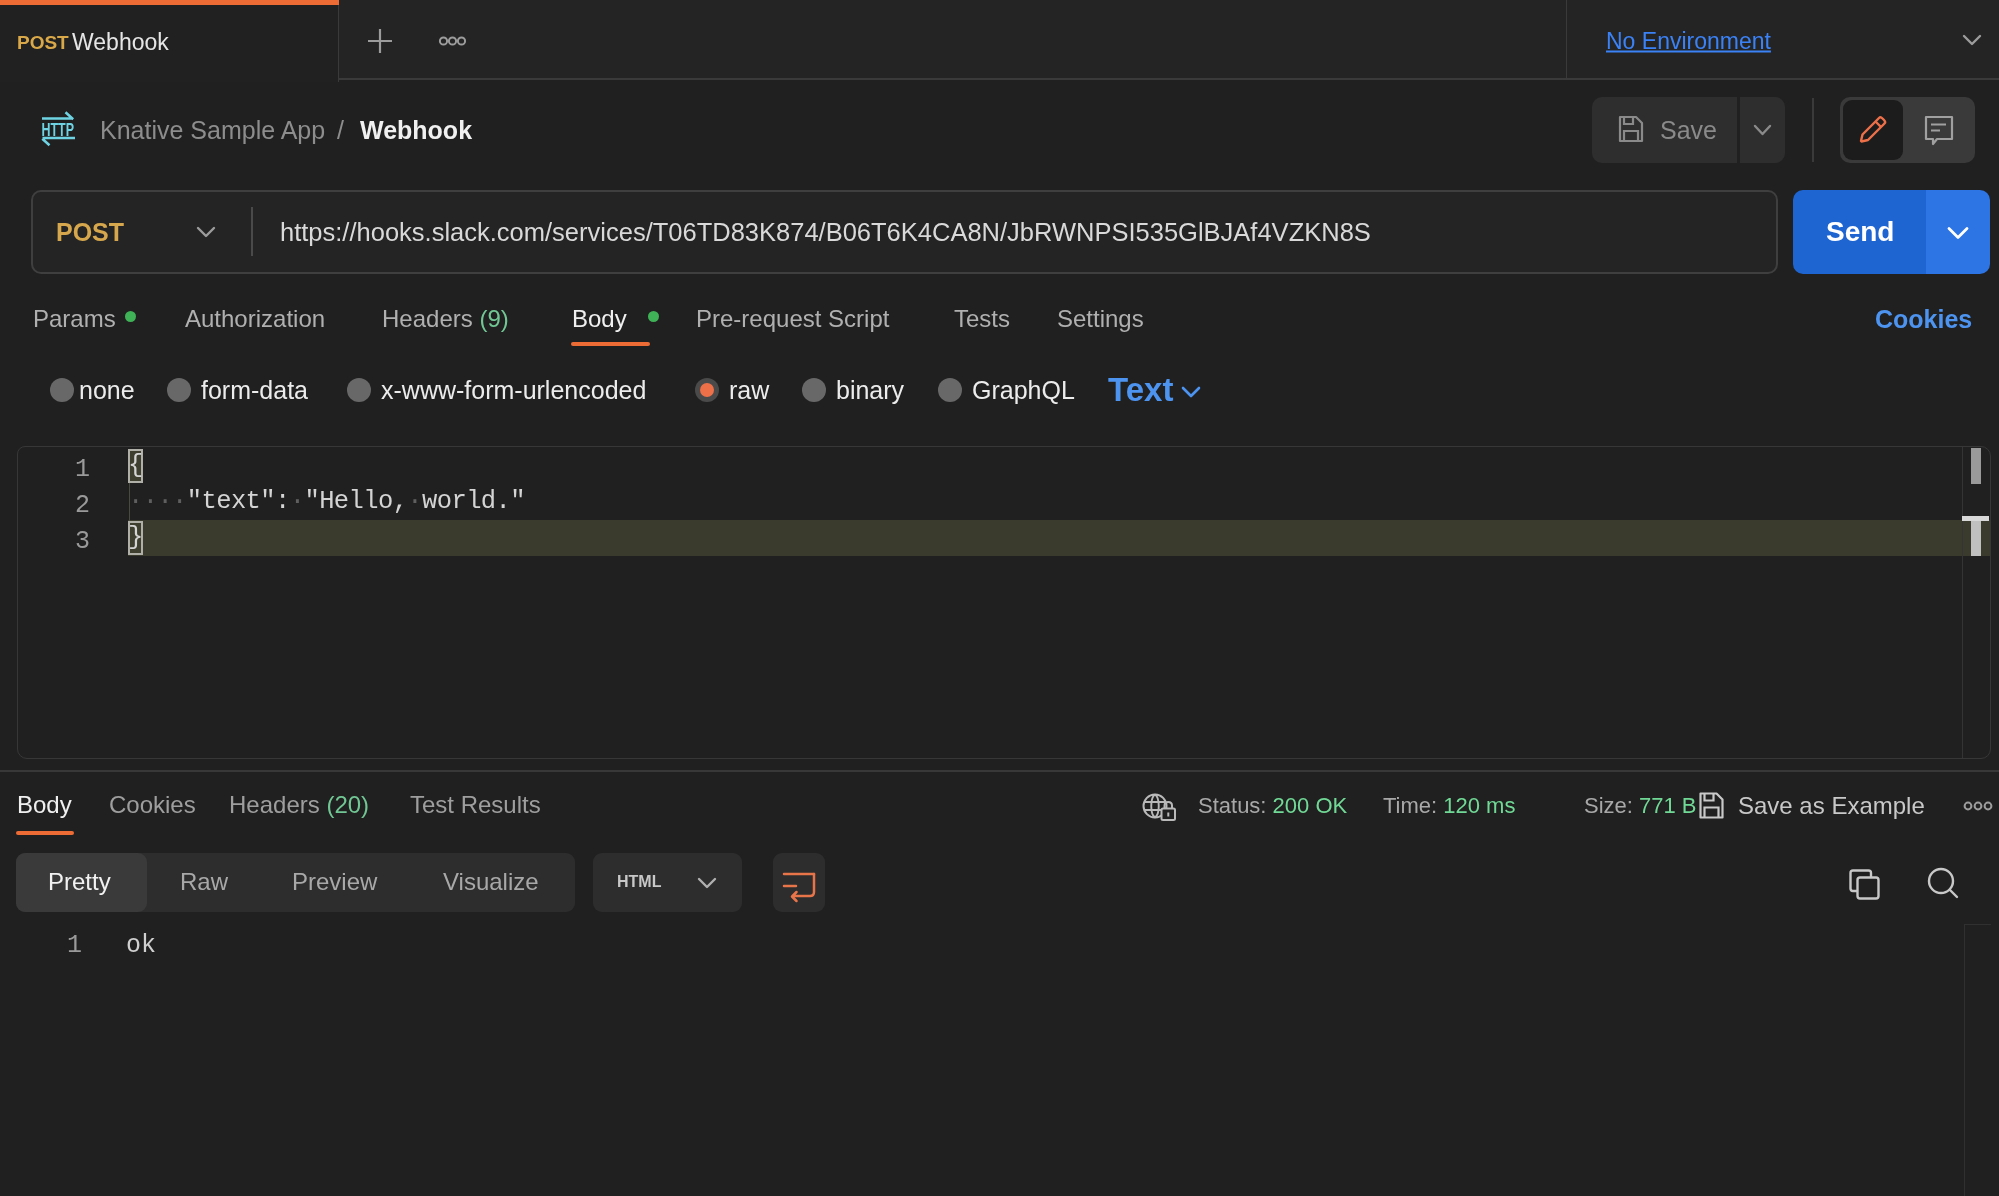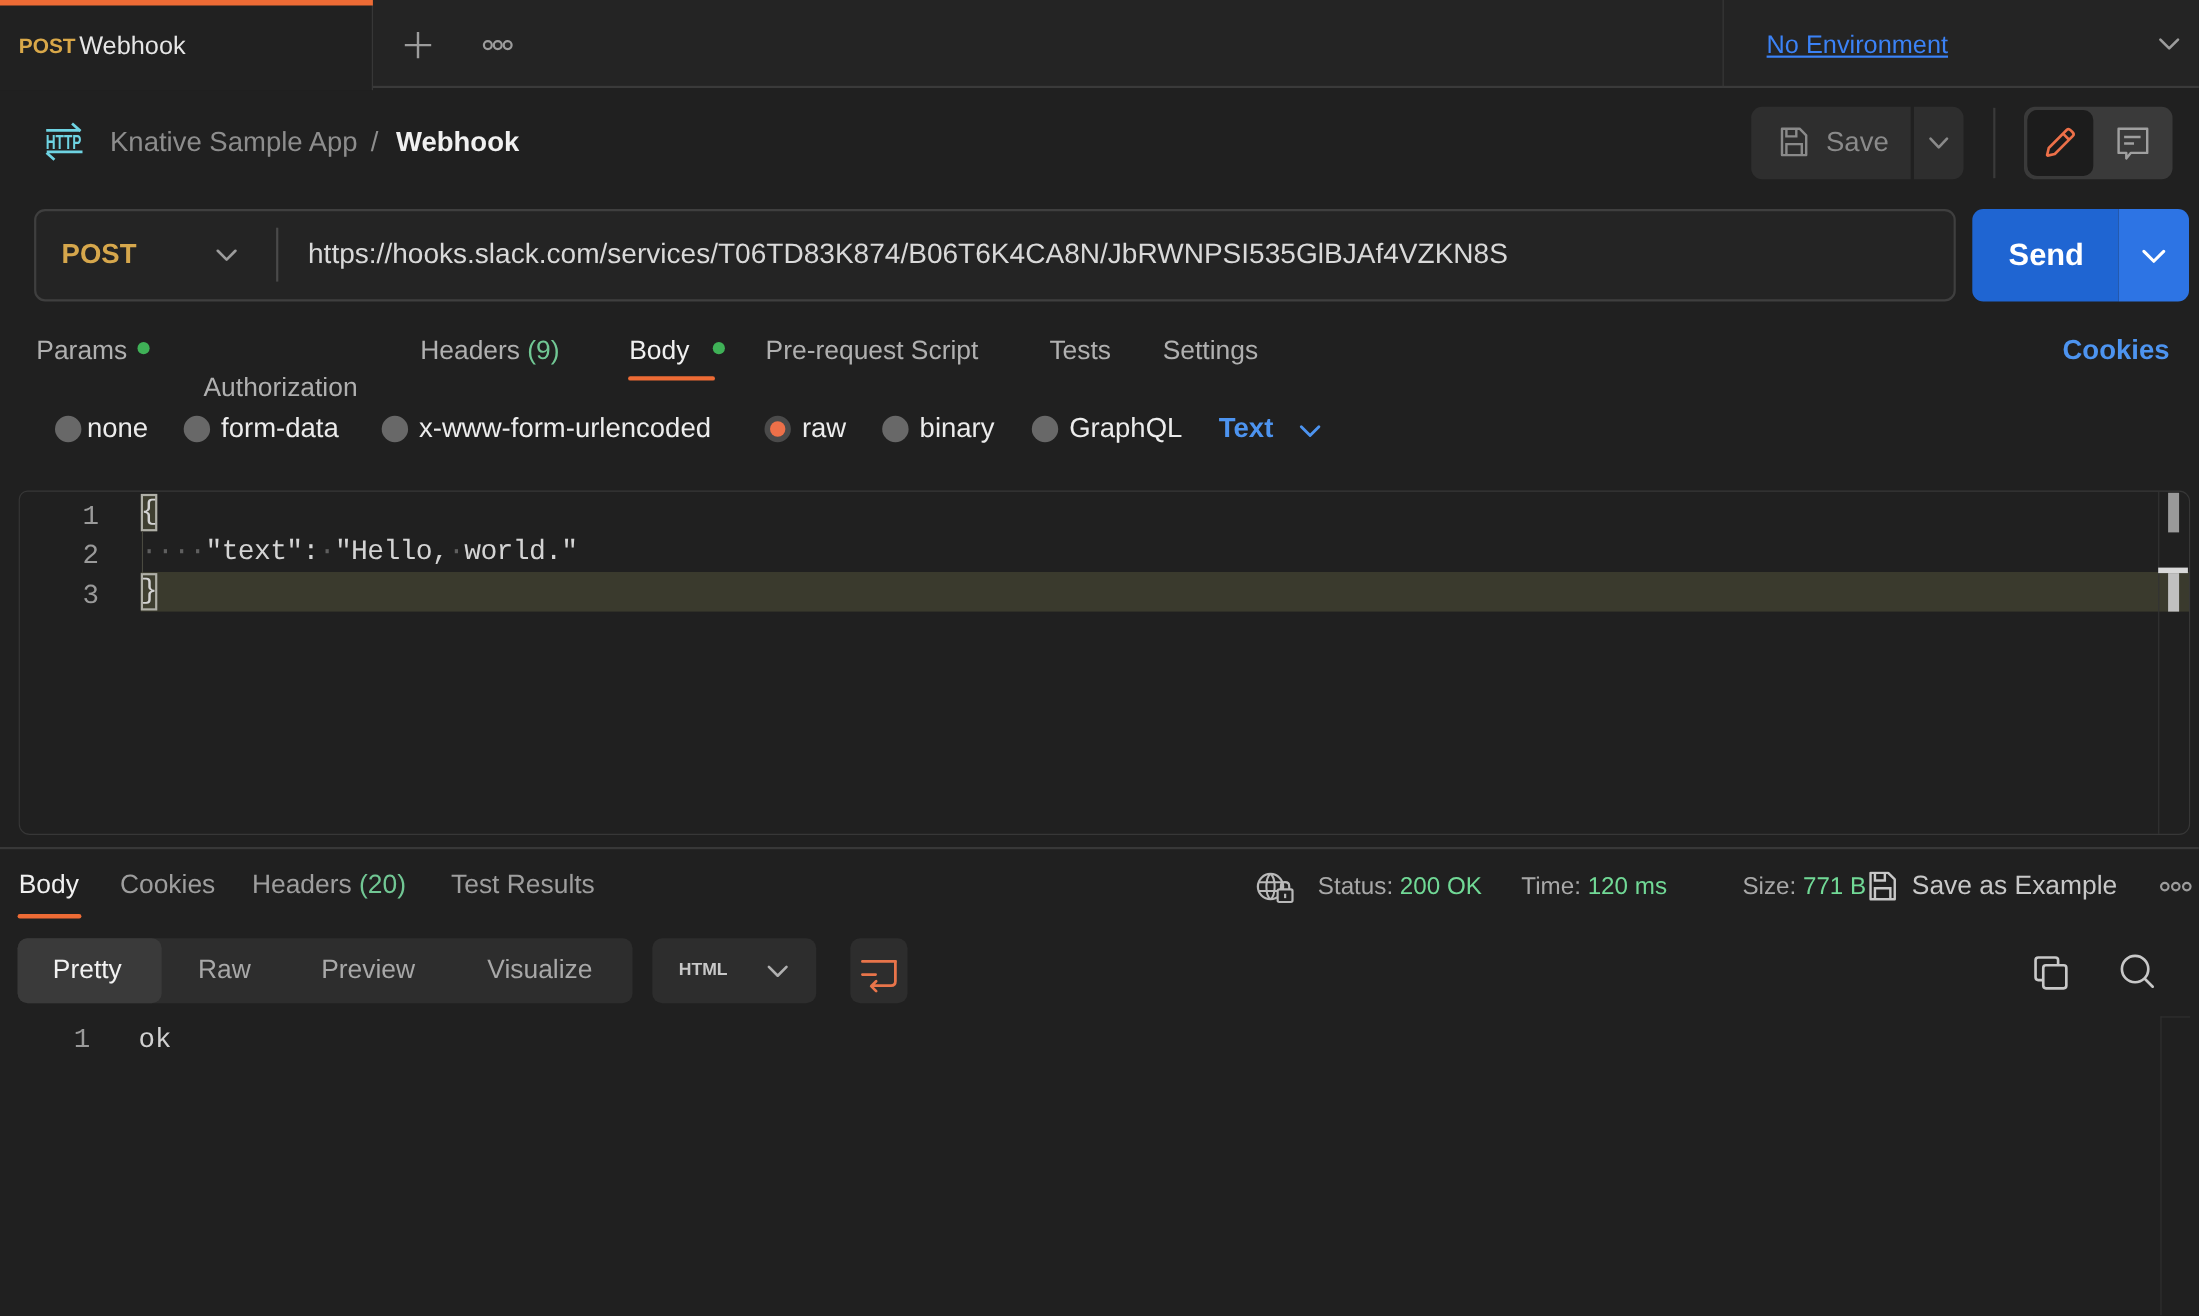"Authorization" div.abs { margin-top: 34px -> none }
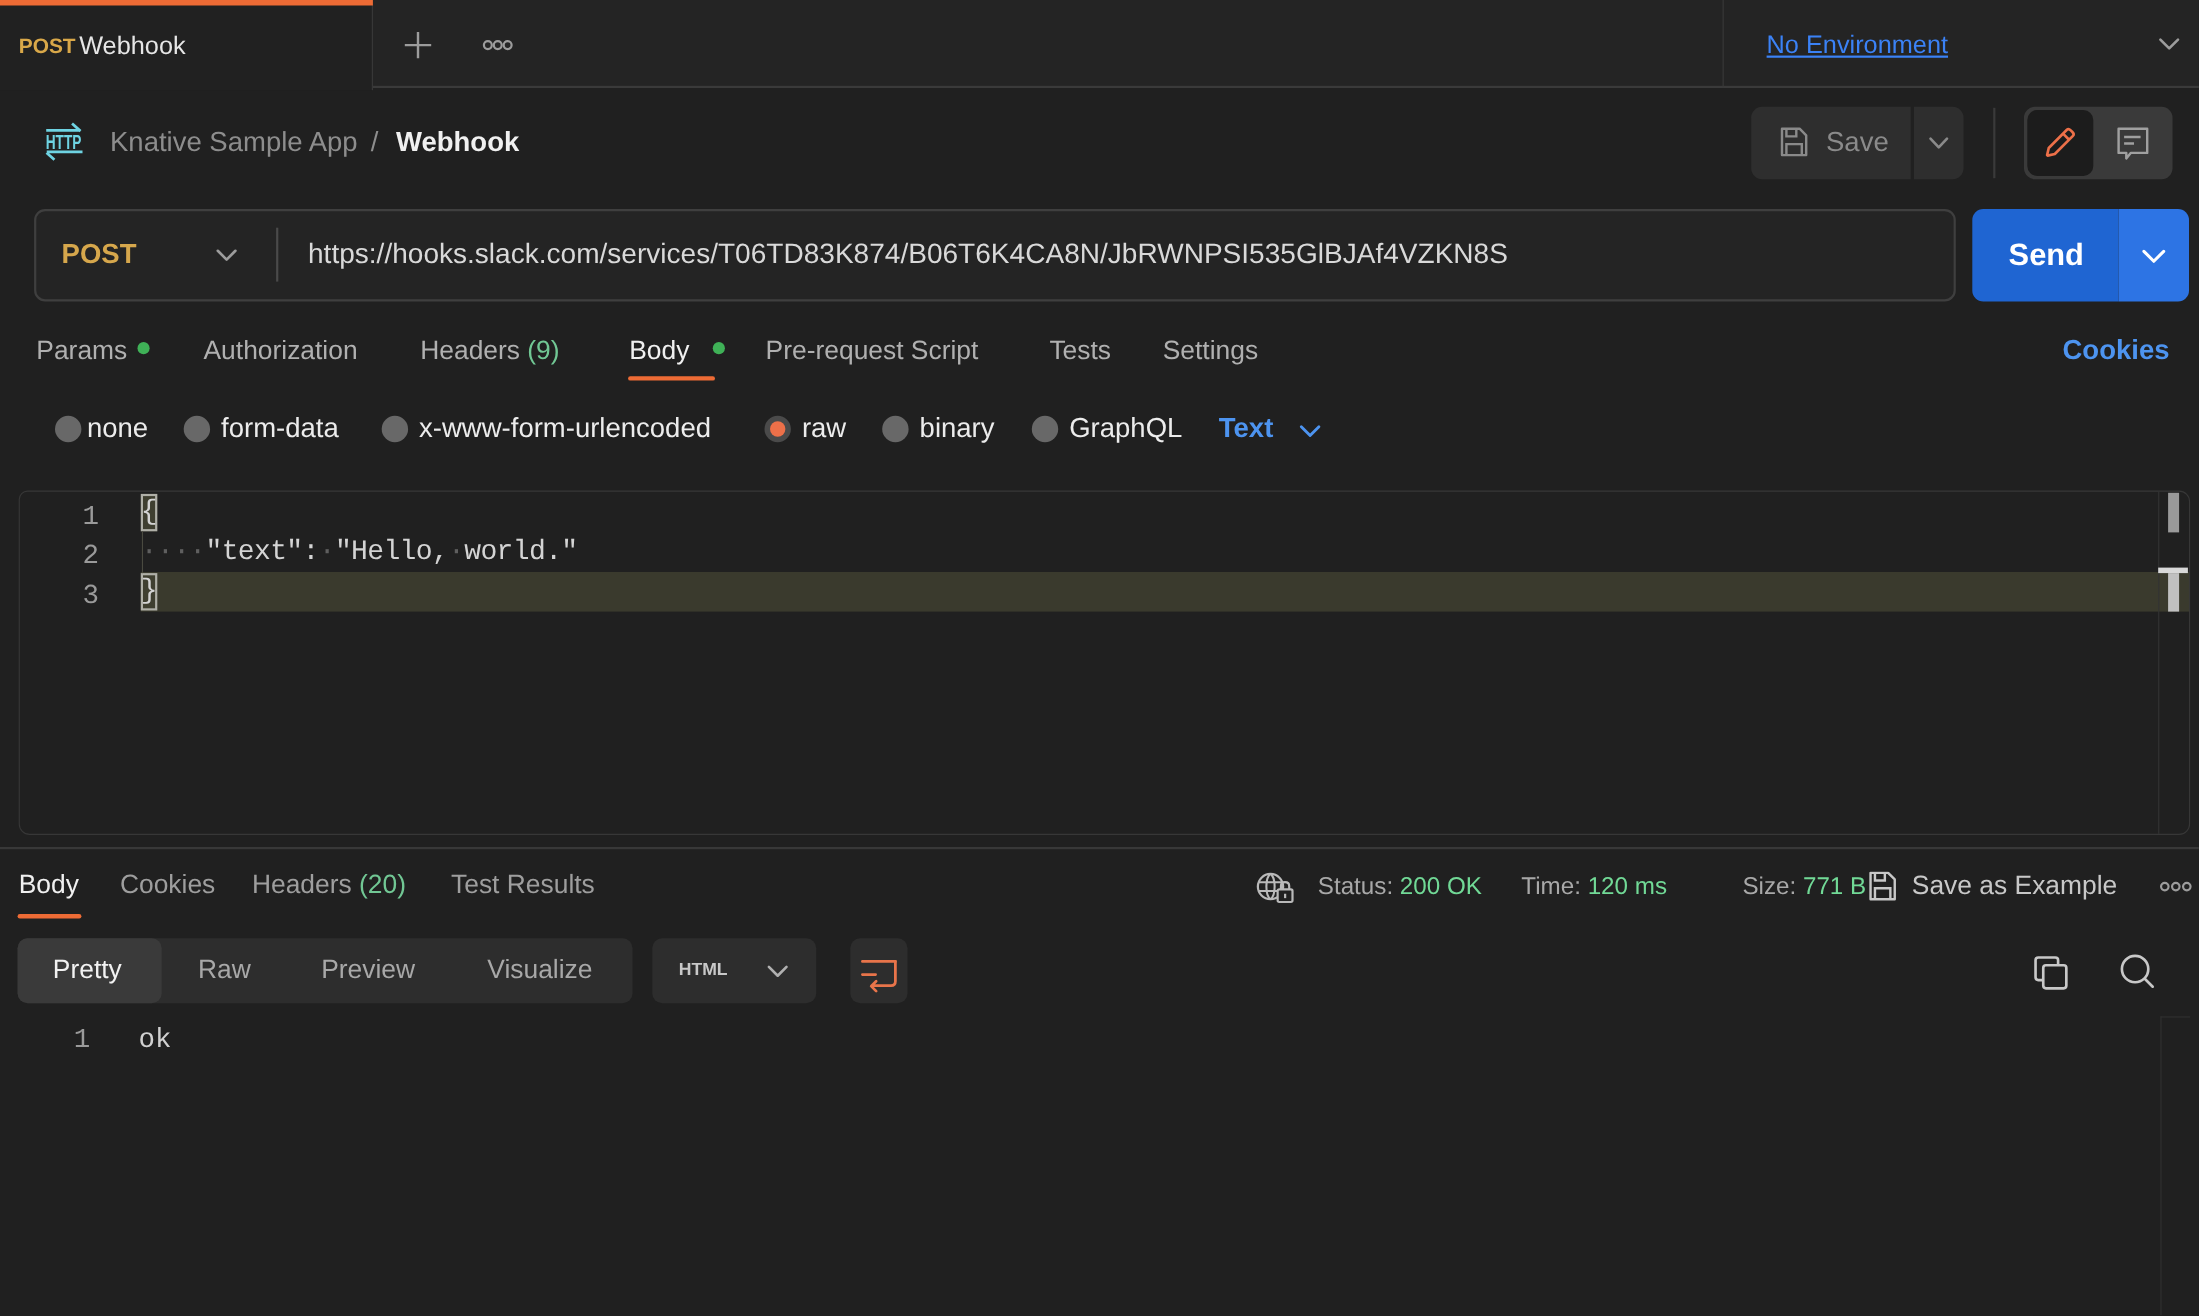"Text" div.abs { font-size: 25px -> 33px }
